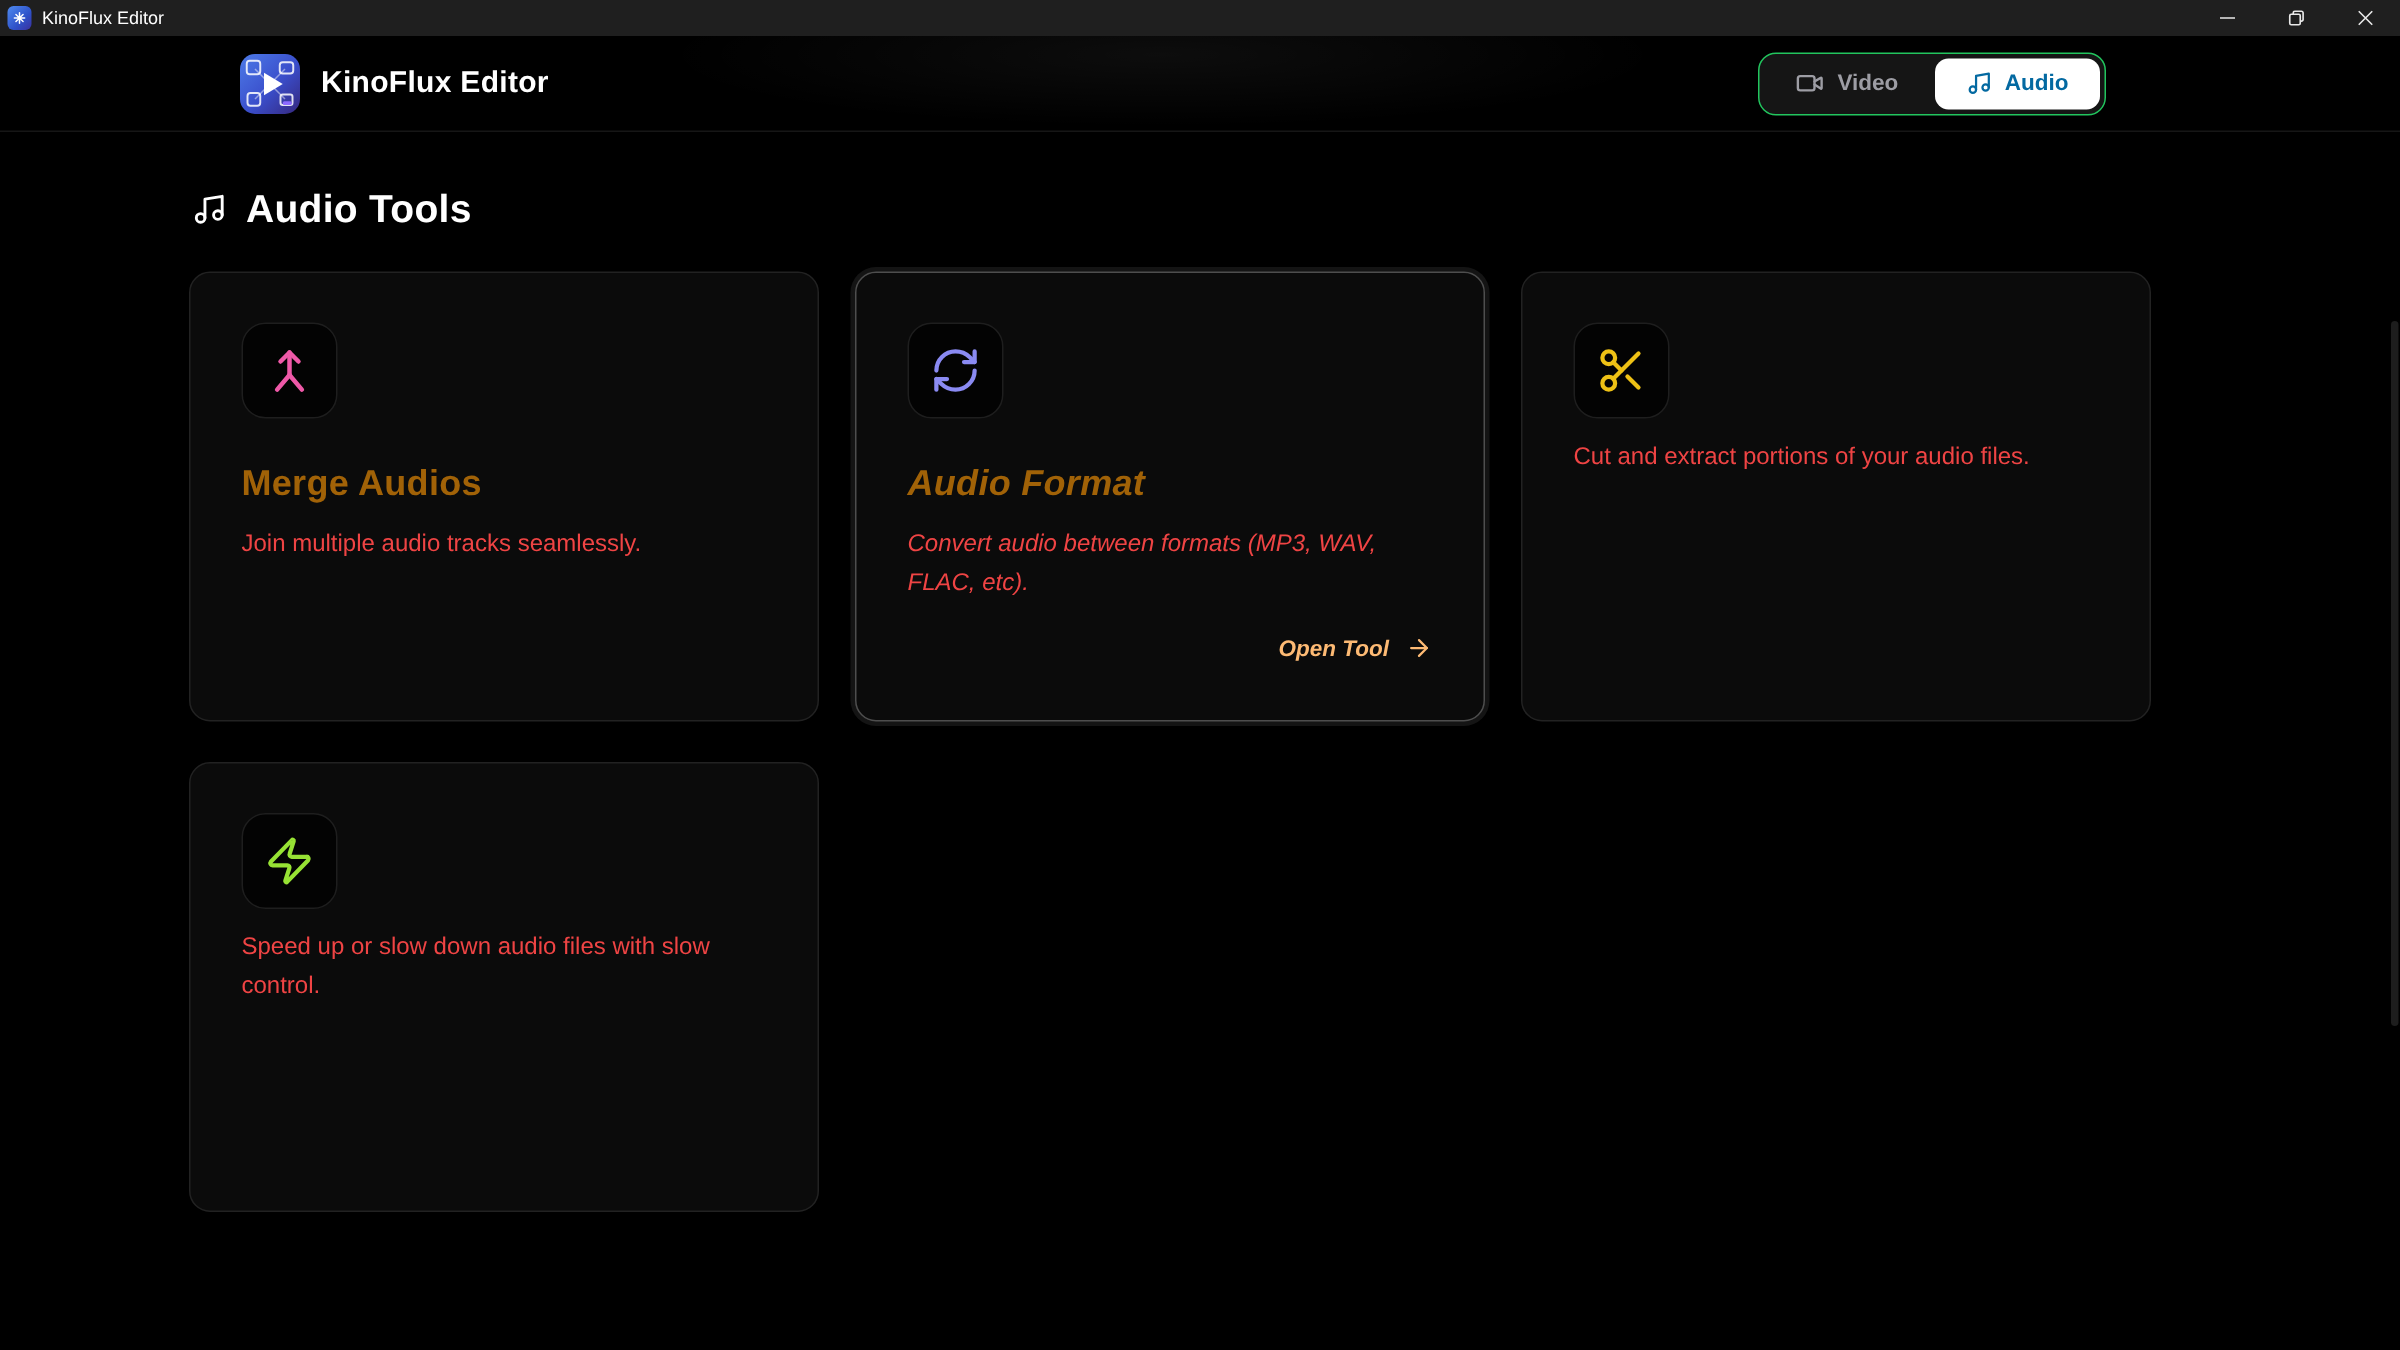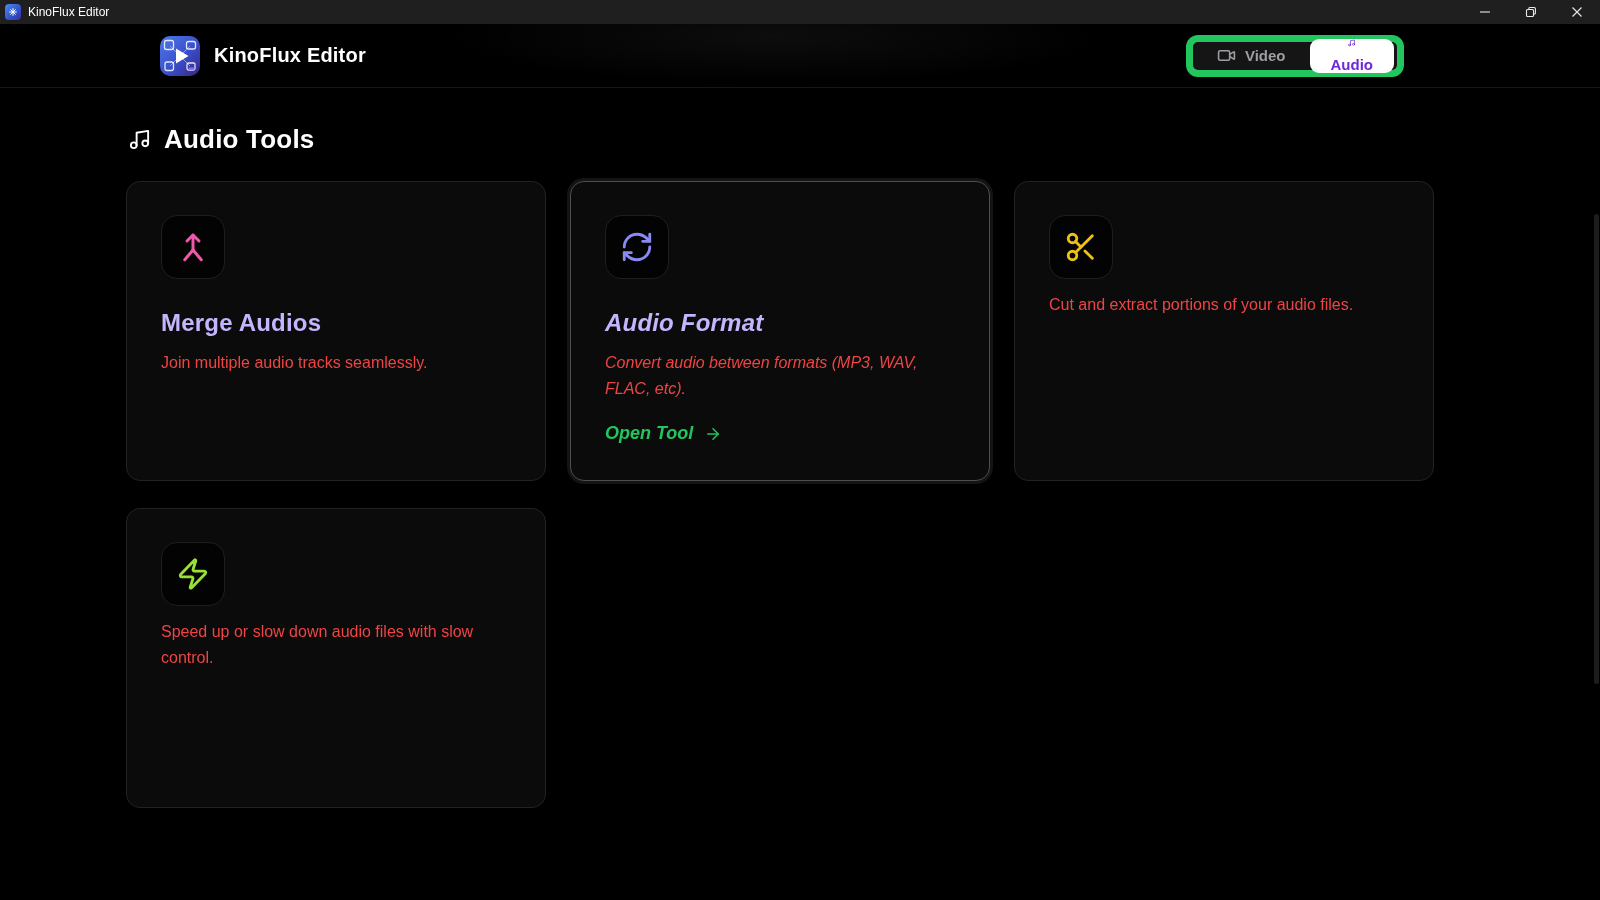"Video" .mode-toggle { border: 7px solid #22c55e -> 1px solid #22c55e }
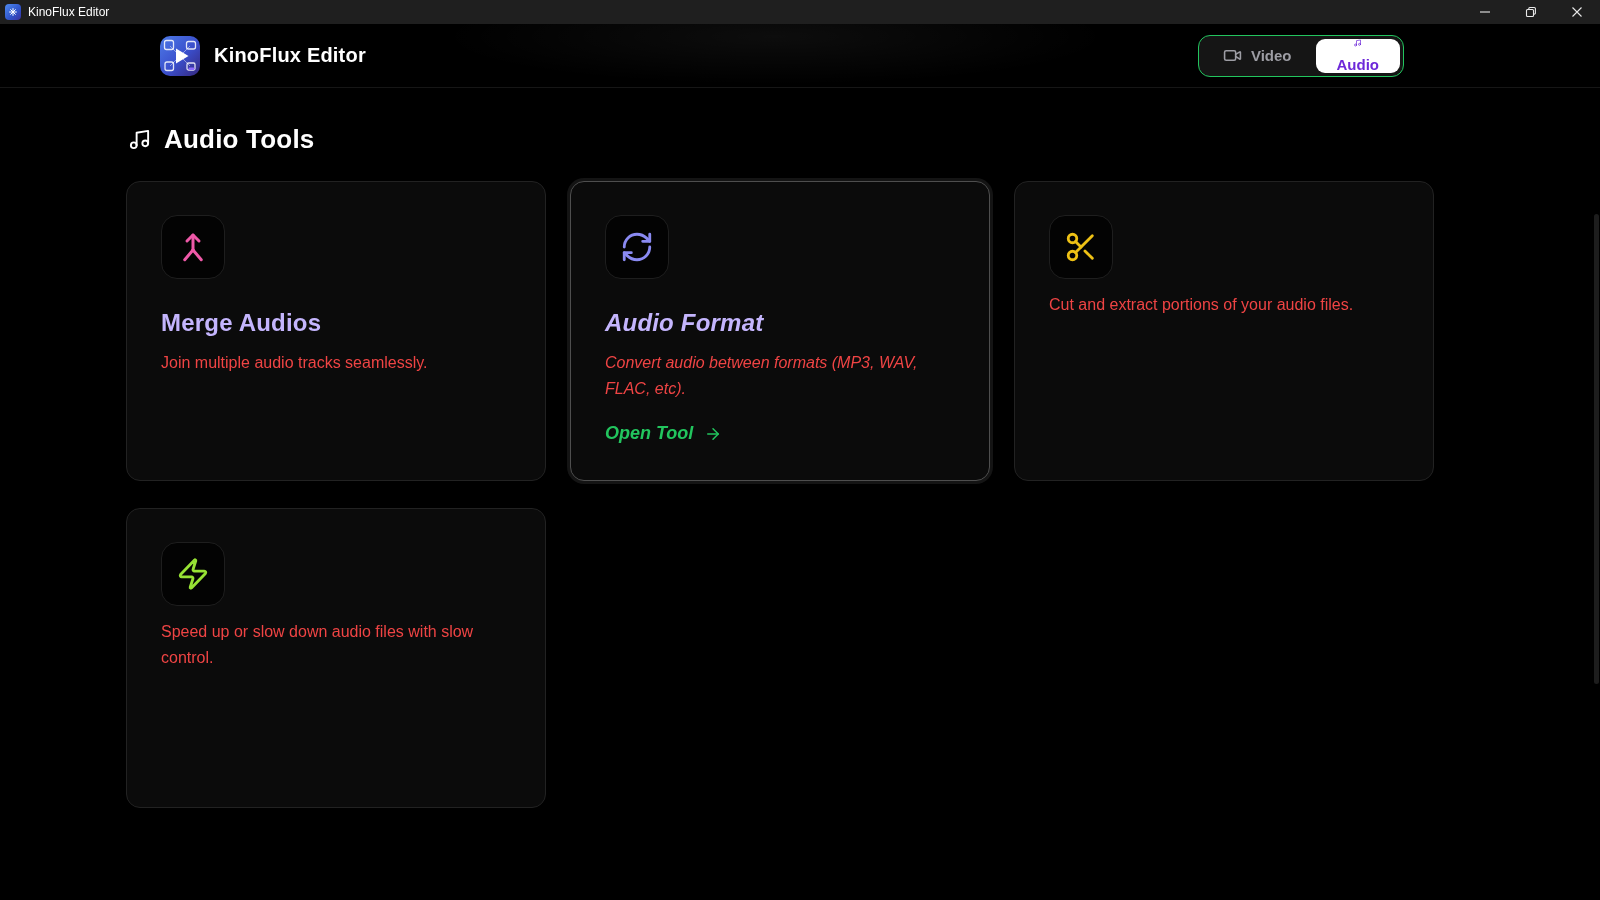"Audio" .mode-btn.active { color: #6d28d9 -> #0369a1; flex-direction: column -> none }
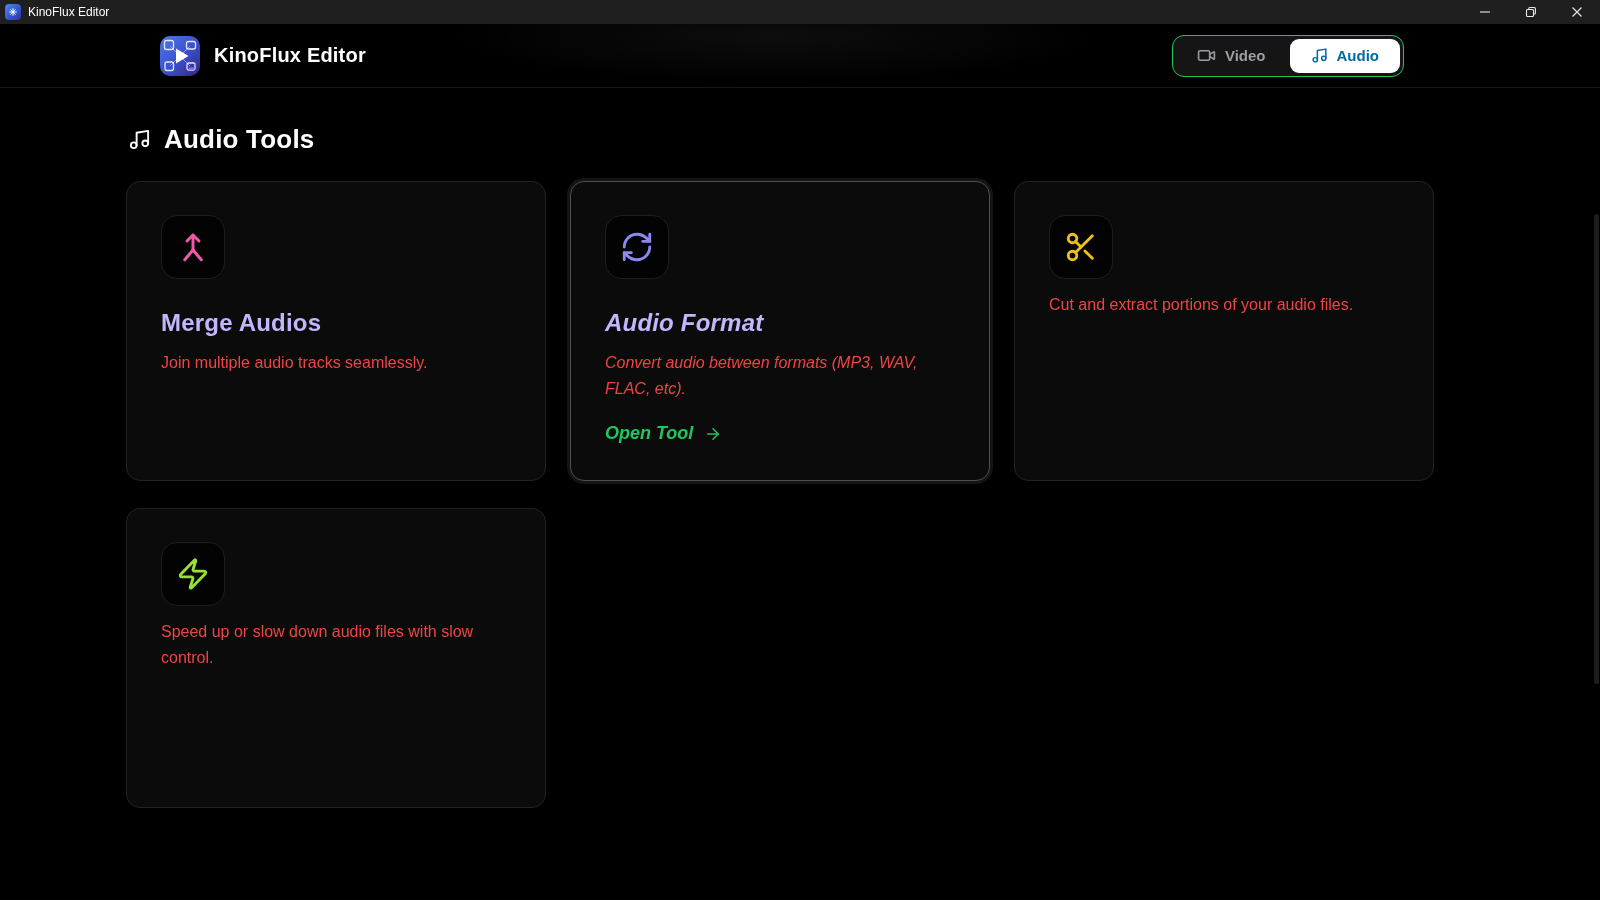"Merge Audios" .card-title { color: #c4b5fd -> #a16207 }
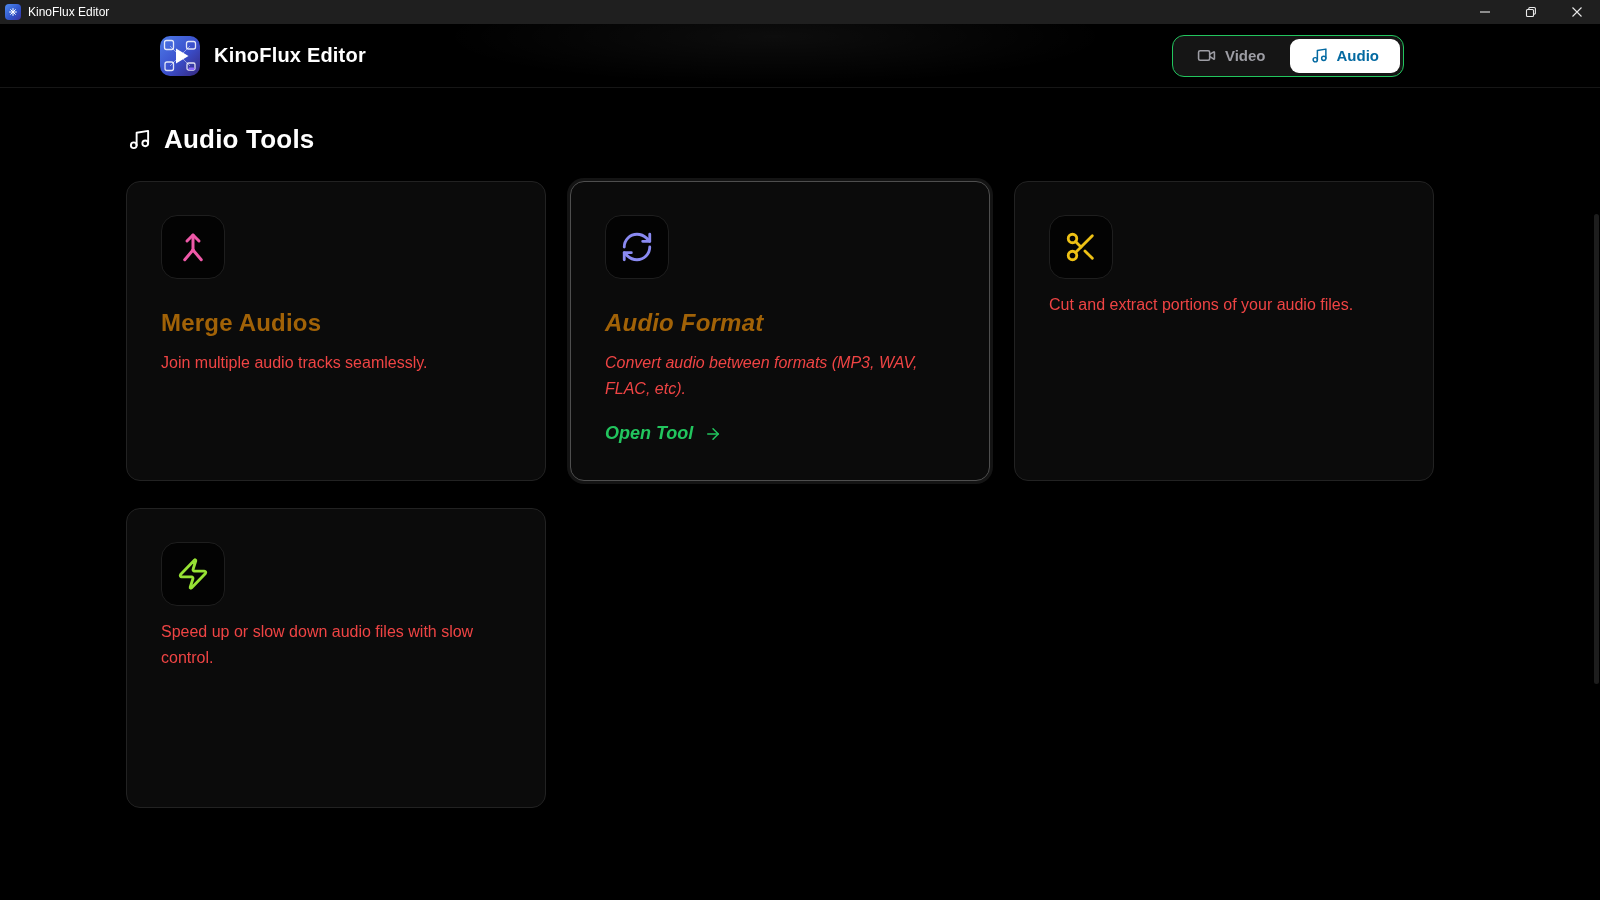"Open Tool" .card-action { color: #22c55e -> #fdba74; font-size: 18px -> 15px; justify-content: none -> flex-end }
